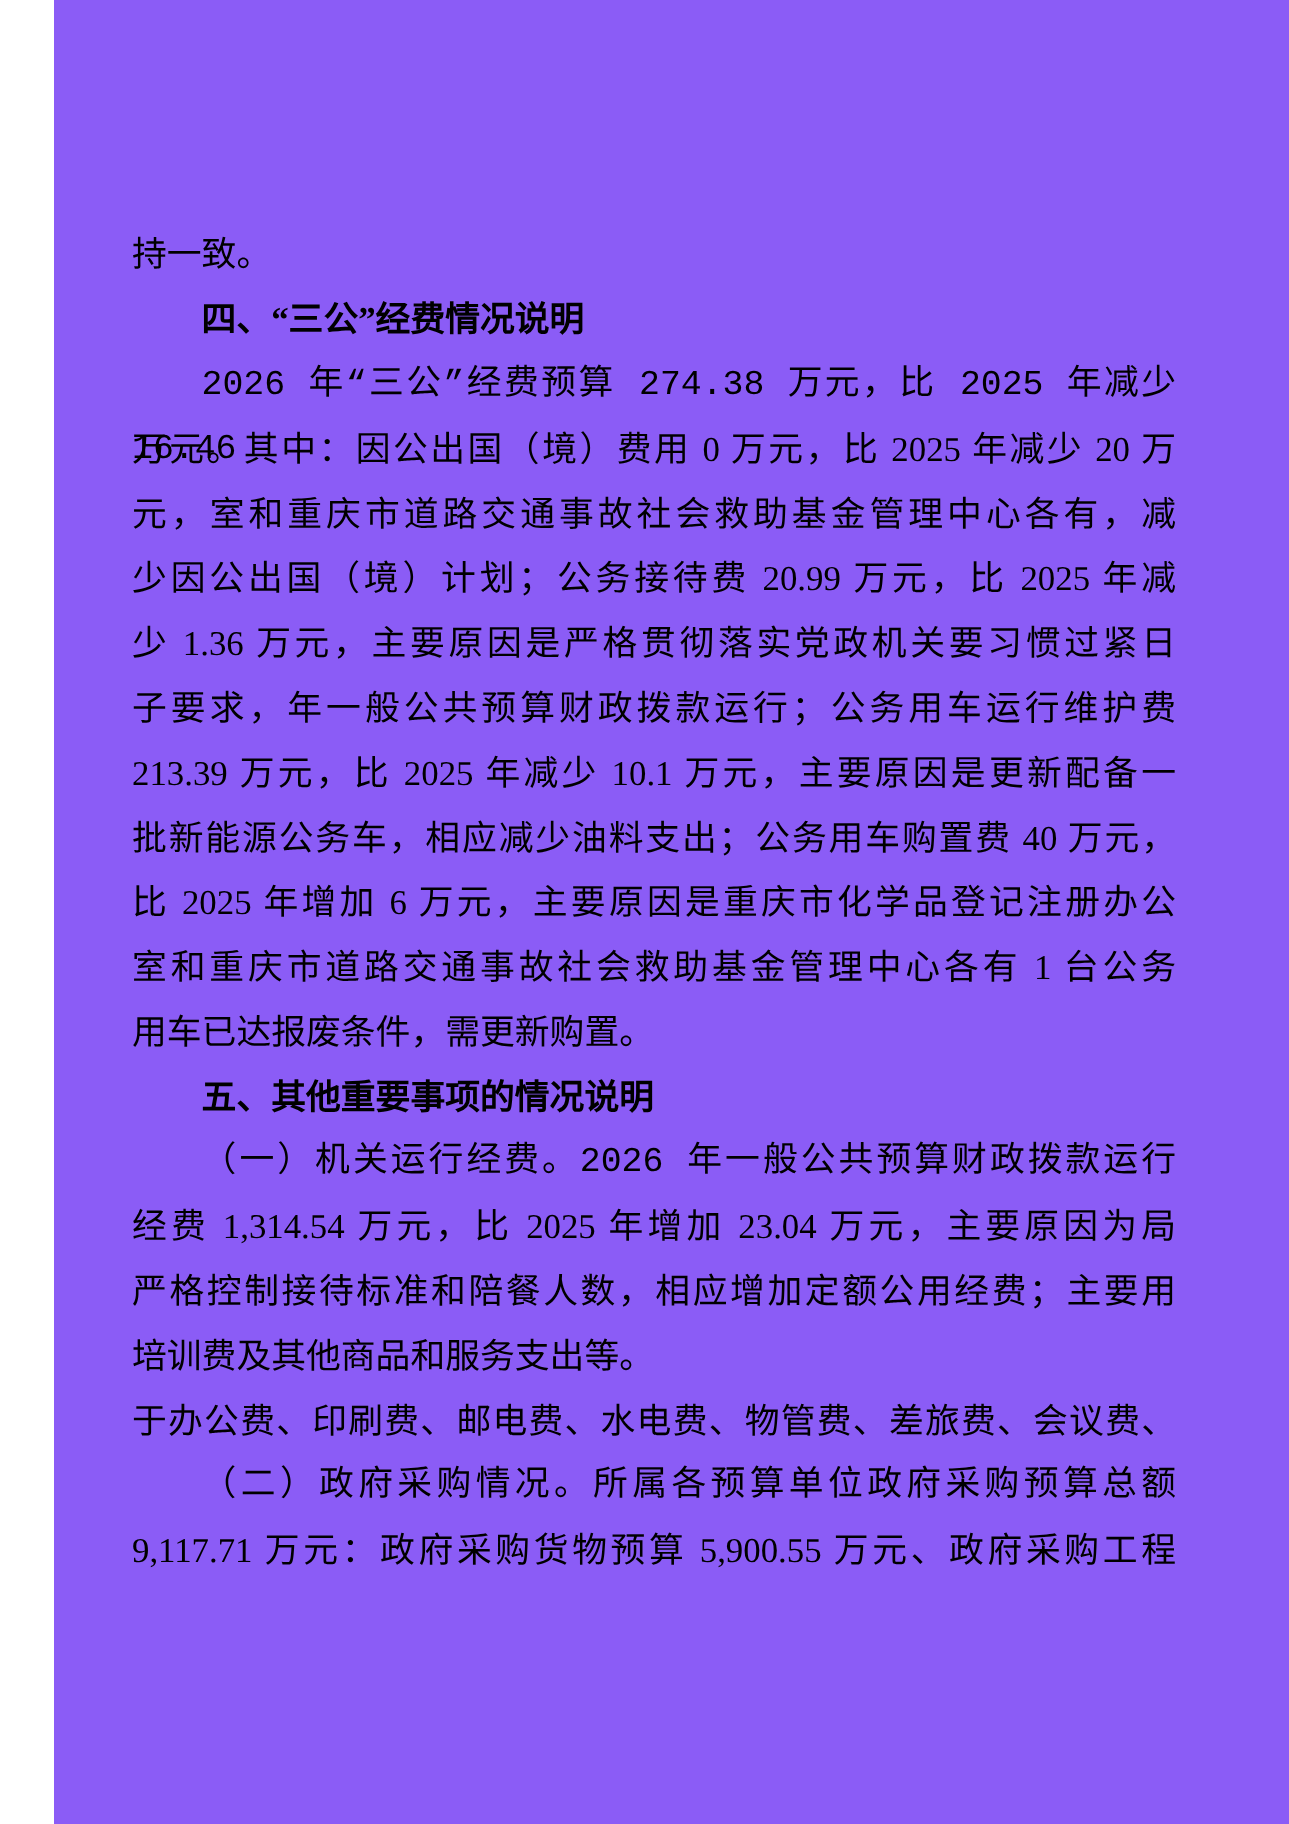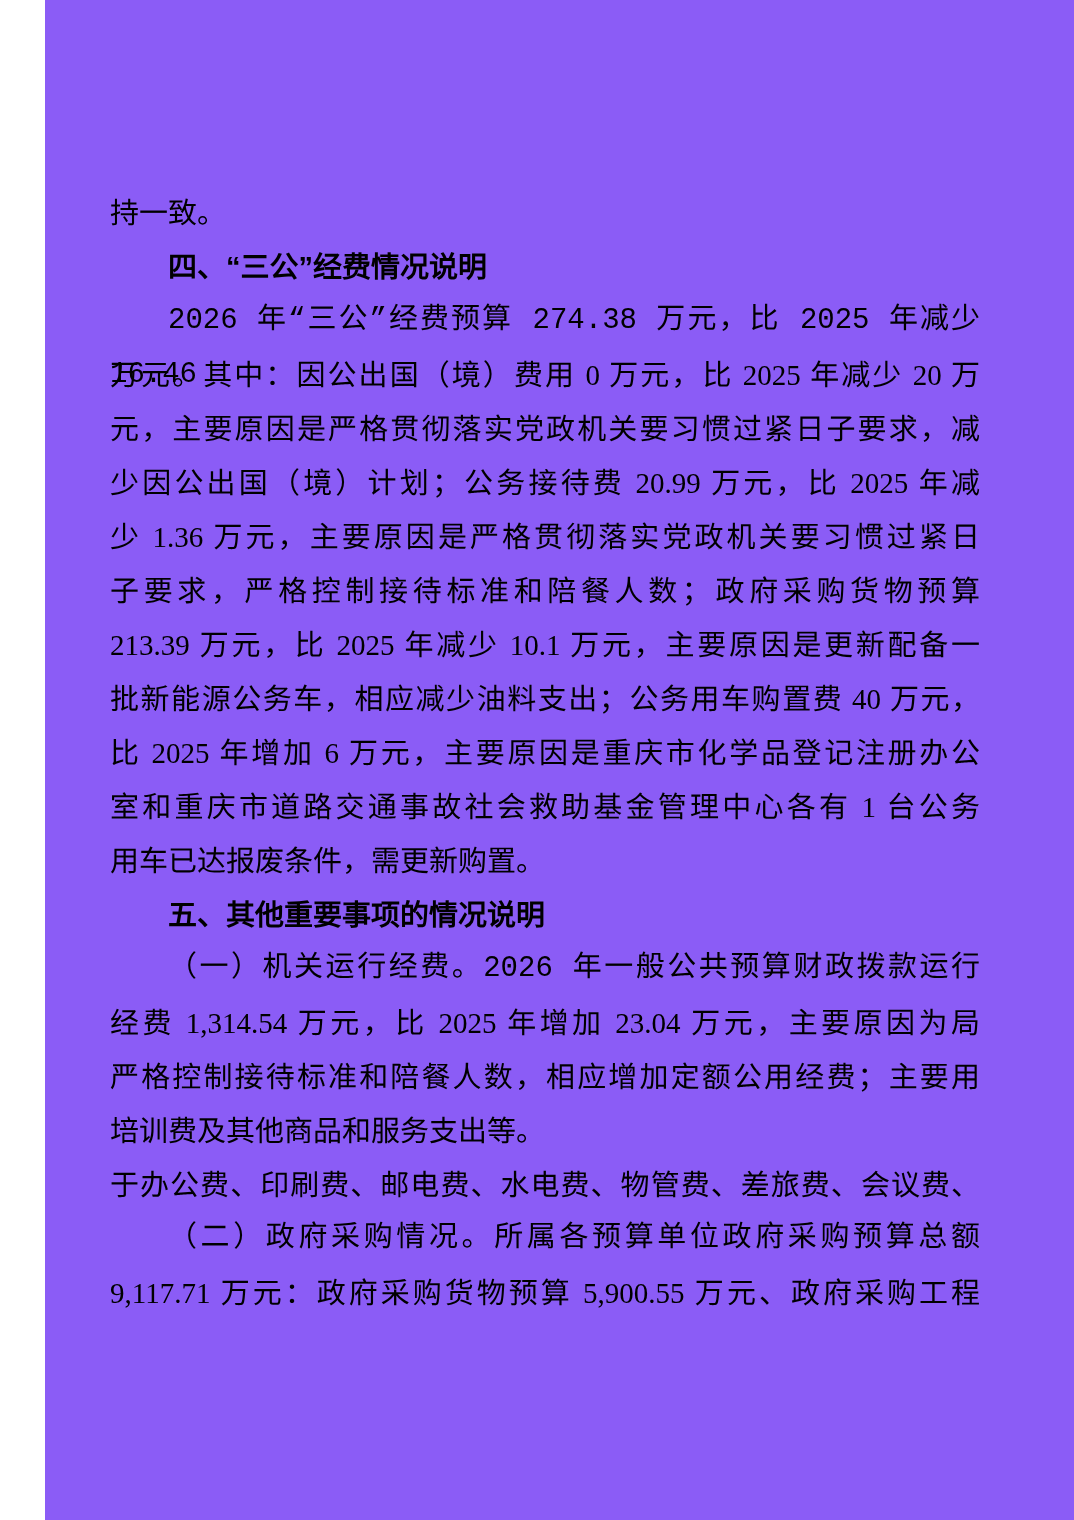"四、“三公”经费情况说明" .heading { font-family: Liberation Sans, sans-serif -> Liberation Serif, serif }
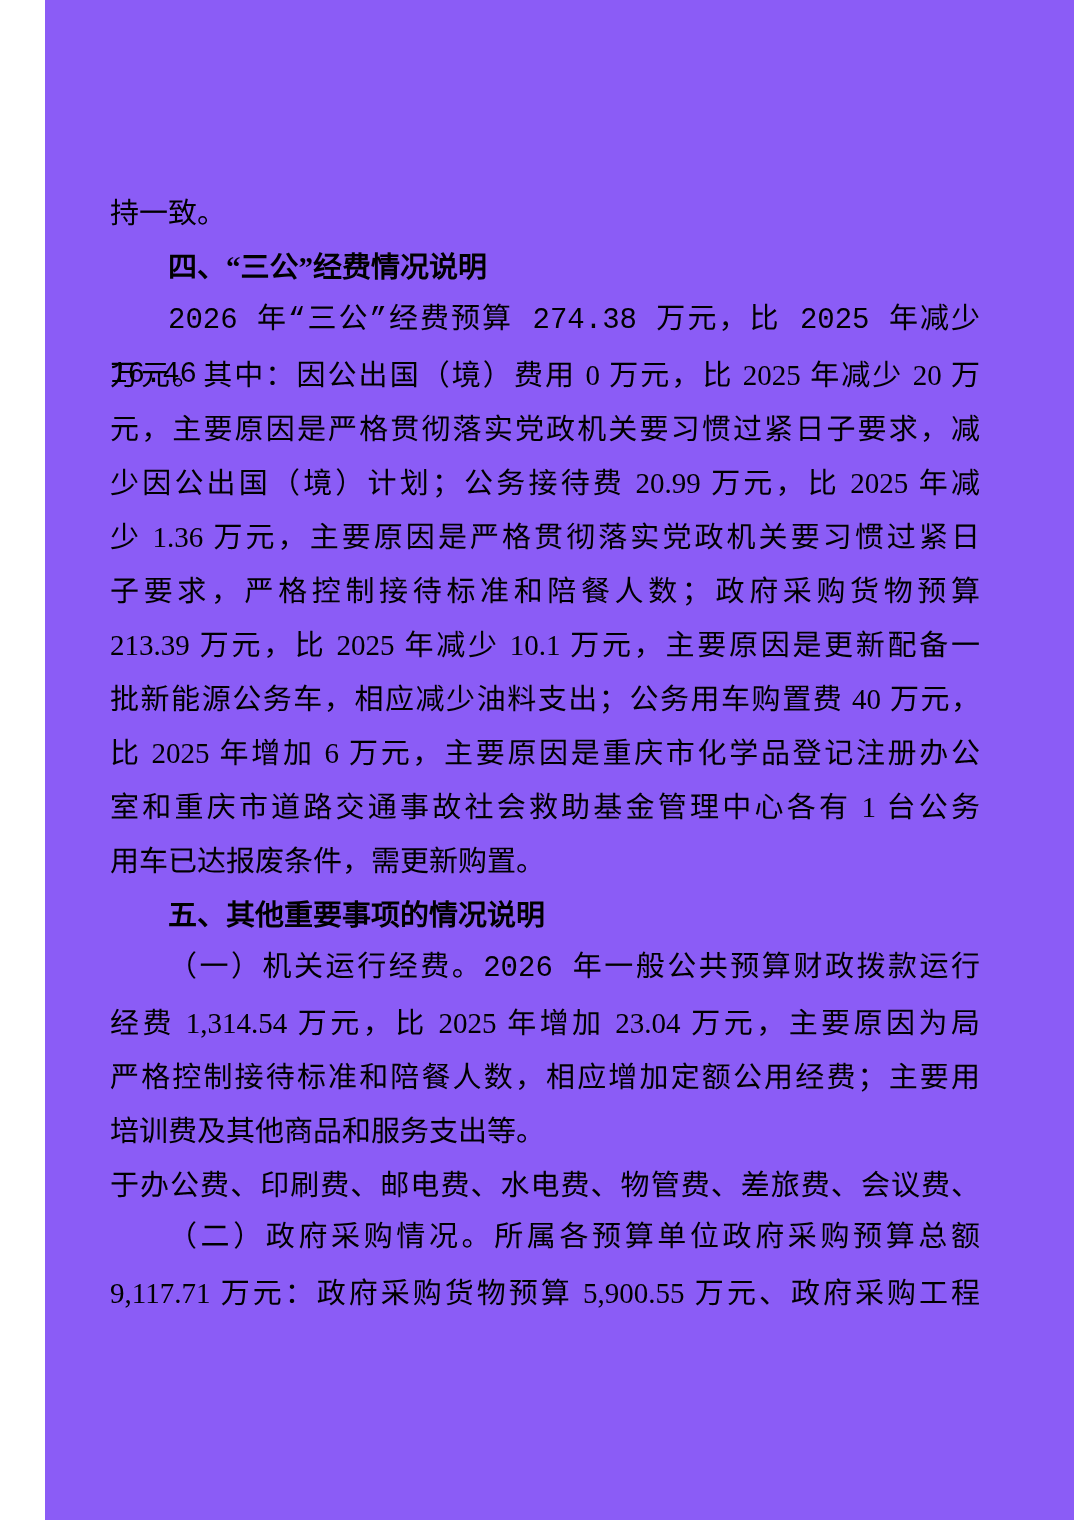"元，主要原因是严格贯彻落实党政机关要习惯过紧日子要求，减" div.line { text: 主要原因是严格贯彻落实党政机关要习惯过紧日子要求 -> 室和重庆市道路交通事故社会救助基金管理中心各有 }
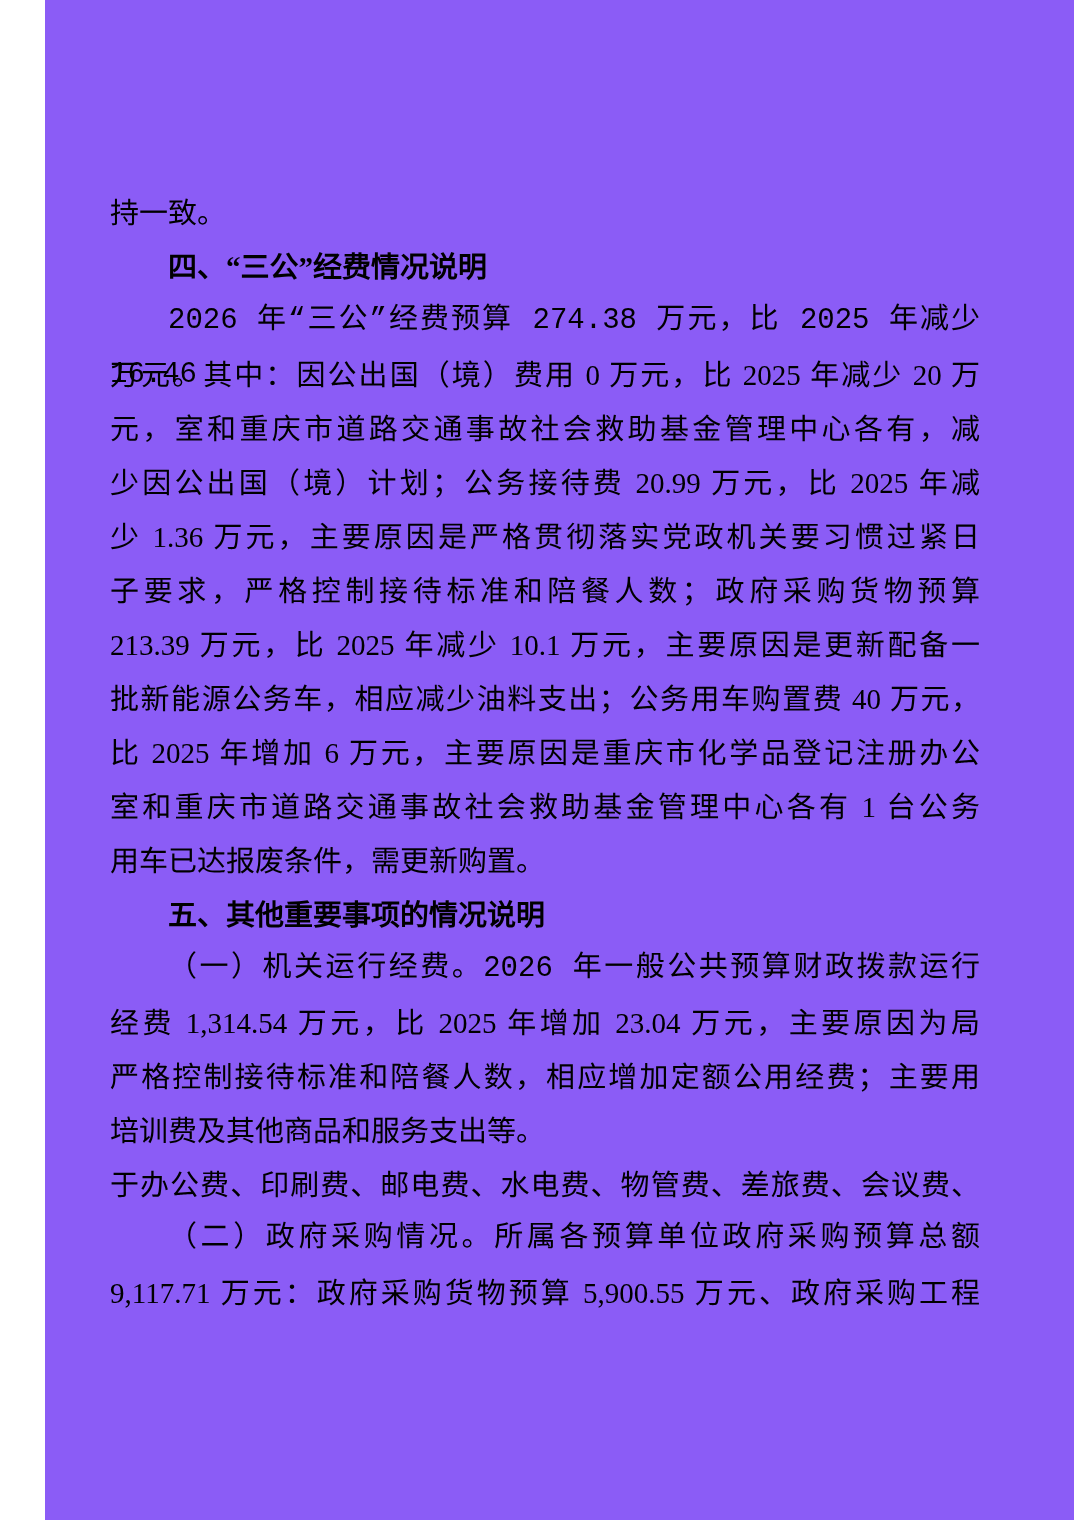"子要求，严格控制接待标准和陪餐人数；政府采购货物预算" div.line { text: 严格控制接待标准和陪餐人数；政府采购货物预算 -> 年一般公共预算财政拨款运行；公务用车运行维护费 }
